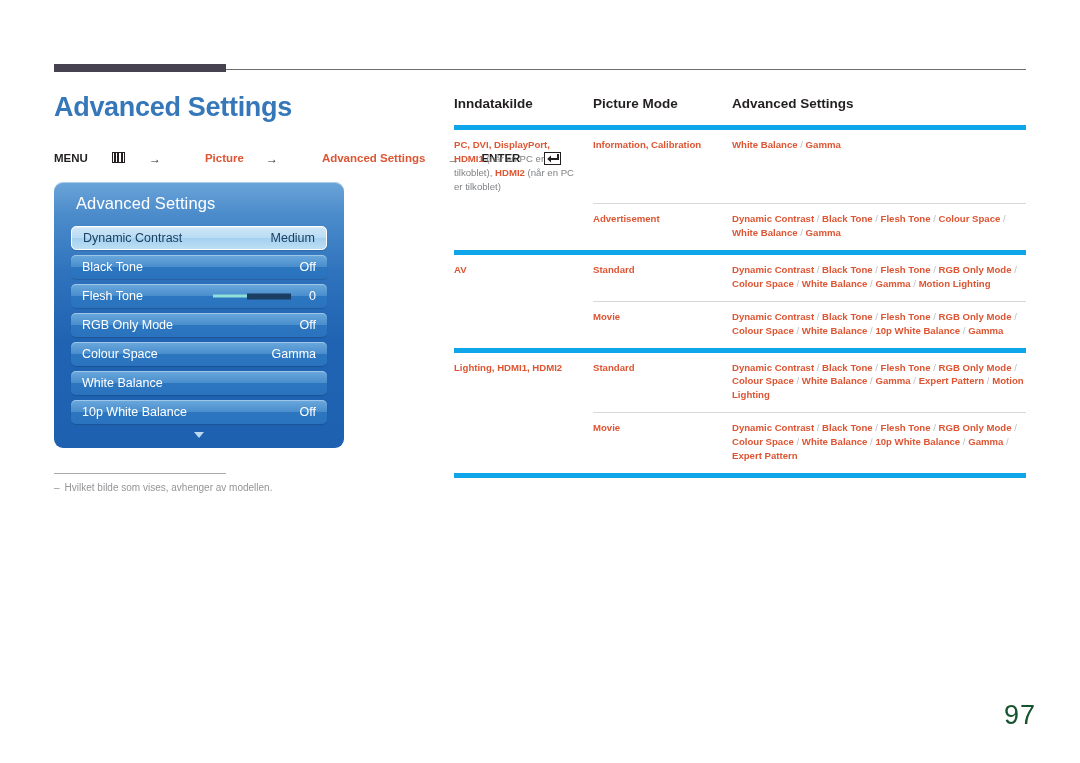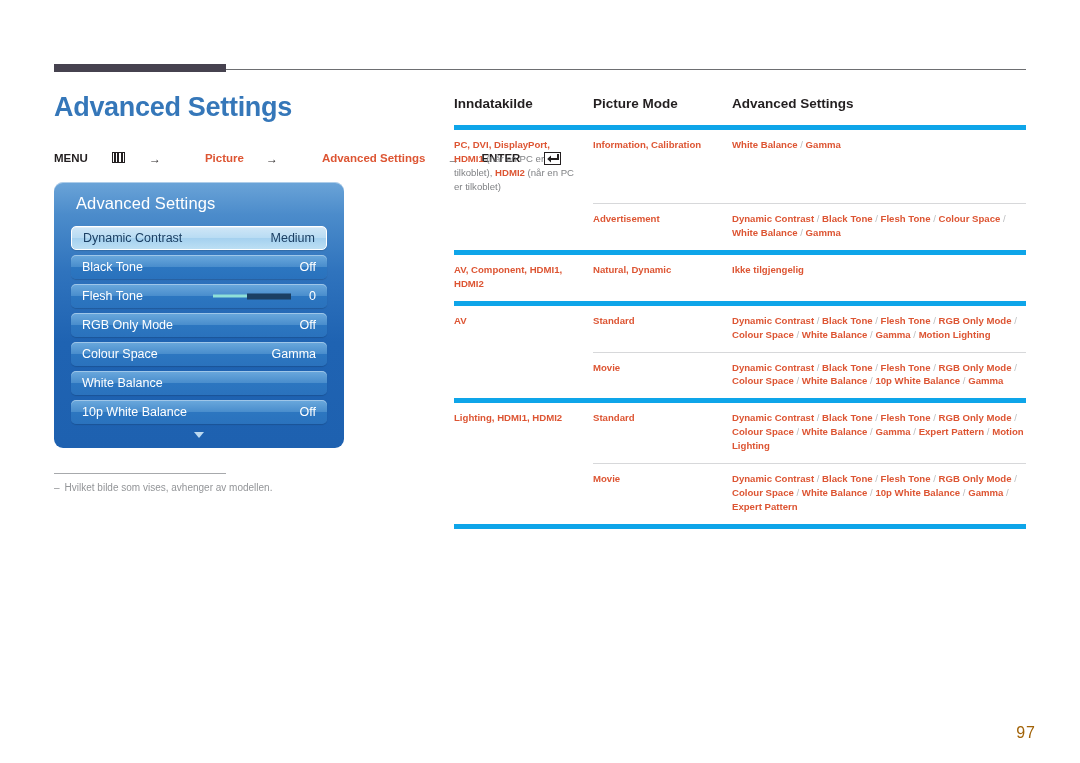"AV, Component, HDMI1, HDMI2" tr.sep-full { html: <tr> <td><span>AV, Component, HDMI1,</span> <span>HDMI2</span></td> <td>Natural, Dynamic</td> <td>Ikke tilgjengelig</td> </tr> -> none }
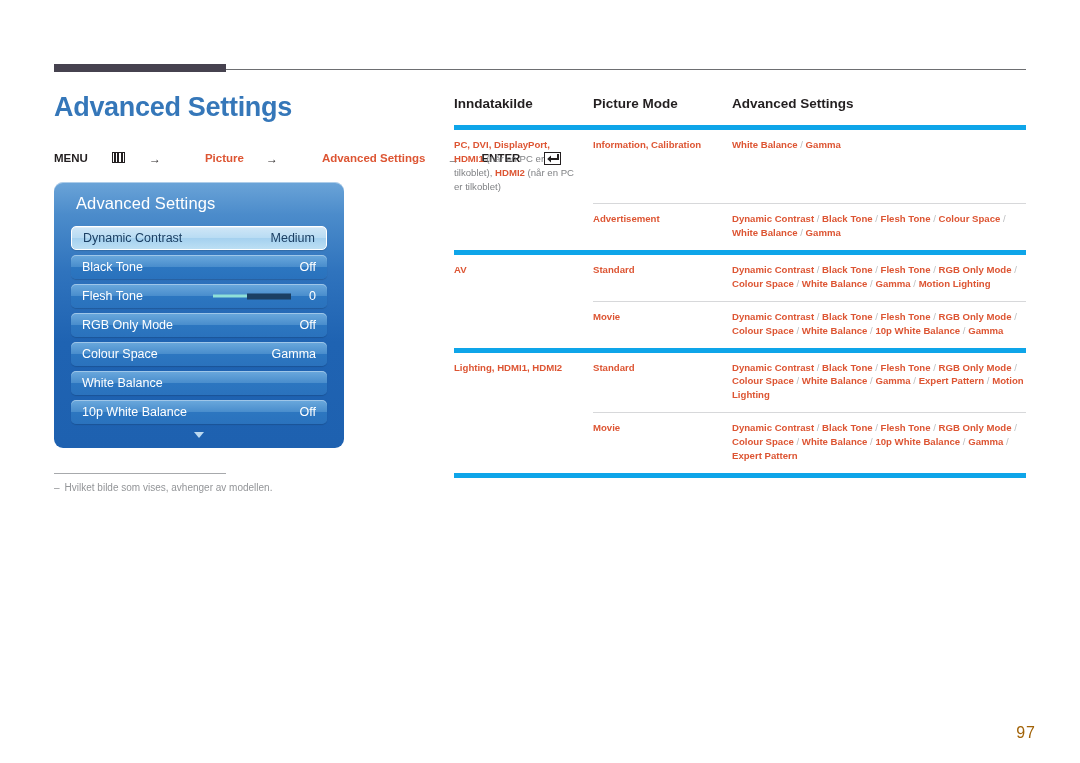"97" #page-number { color: #a16207 -> #14532d; font-size: 16px -> 27px; top: 724px -> 700px }
